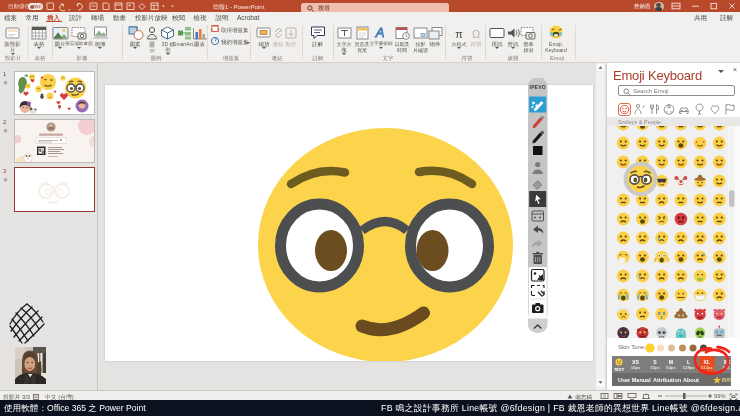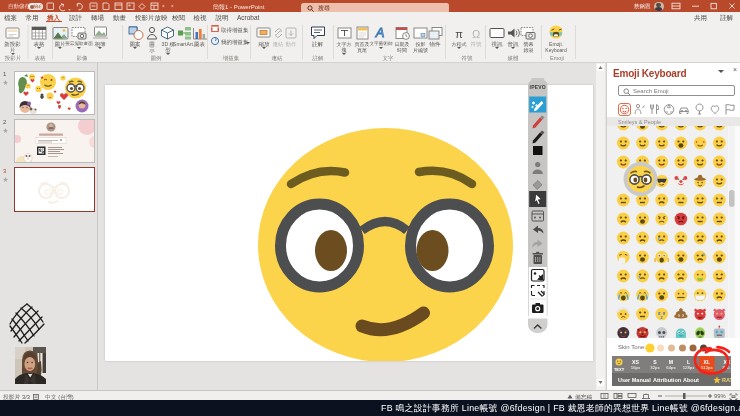"Emoji Keyboard" #ptitle { font-size: 10px -> 13px; font-weight: bold -> normal }
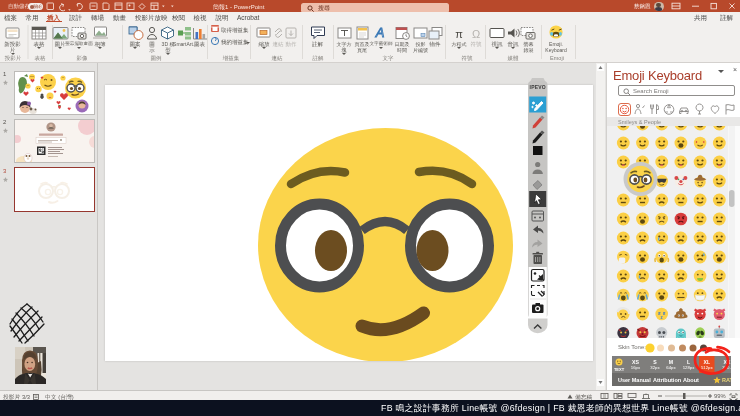"使用軟體：Office 365 之 Power Point" span.s { html: none -> <span>使用軟體：Office 365 之 Power Point</span> }
